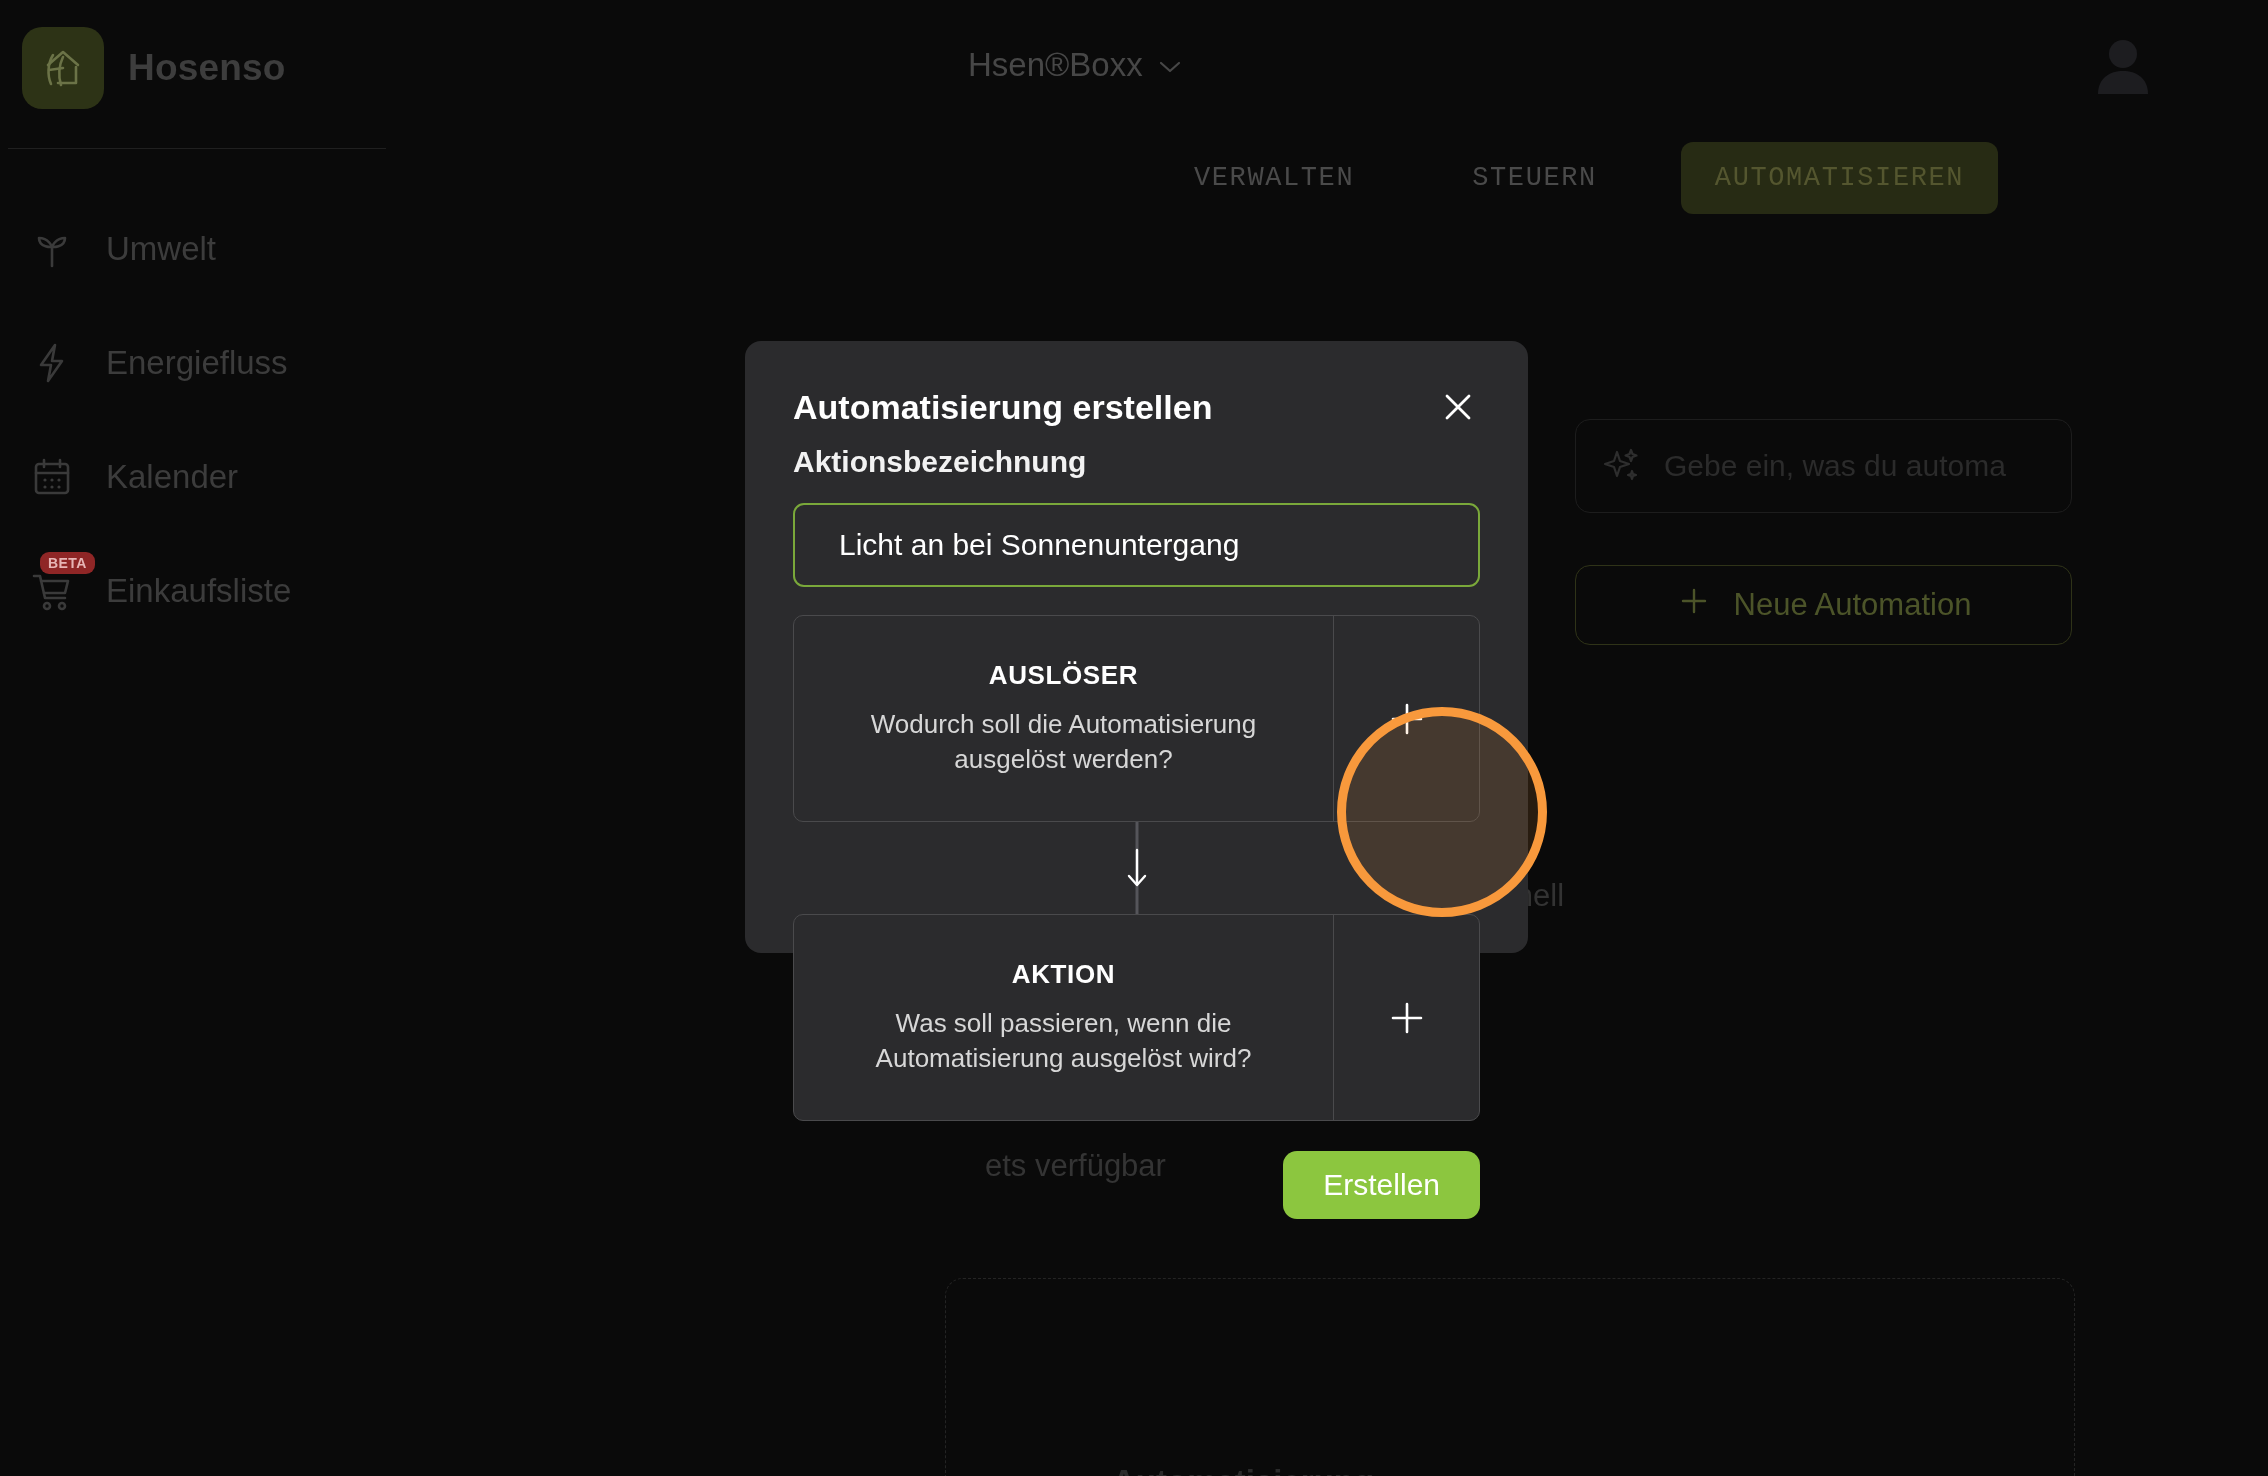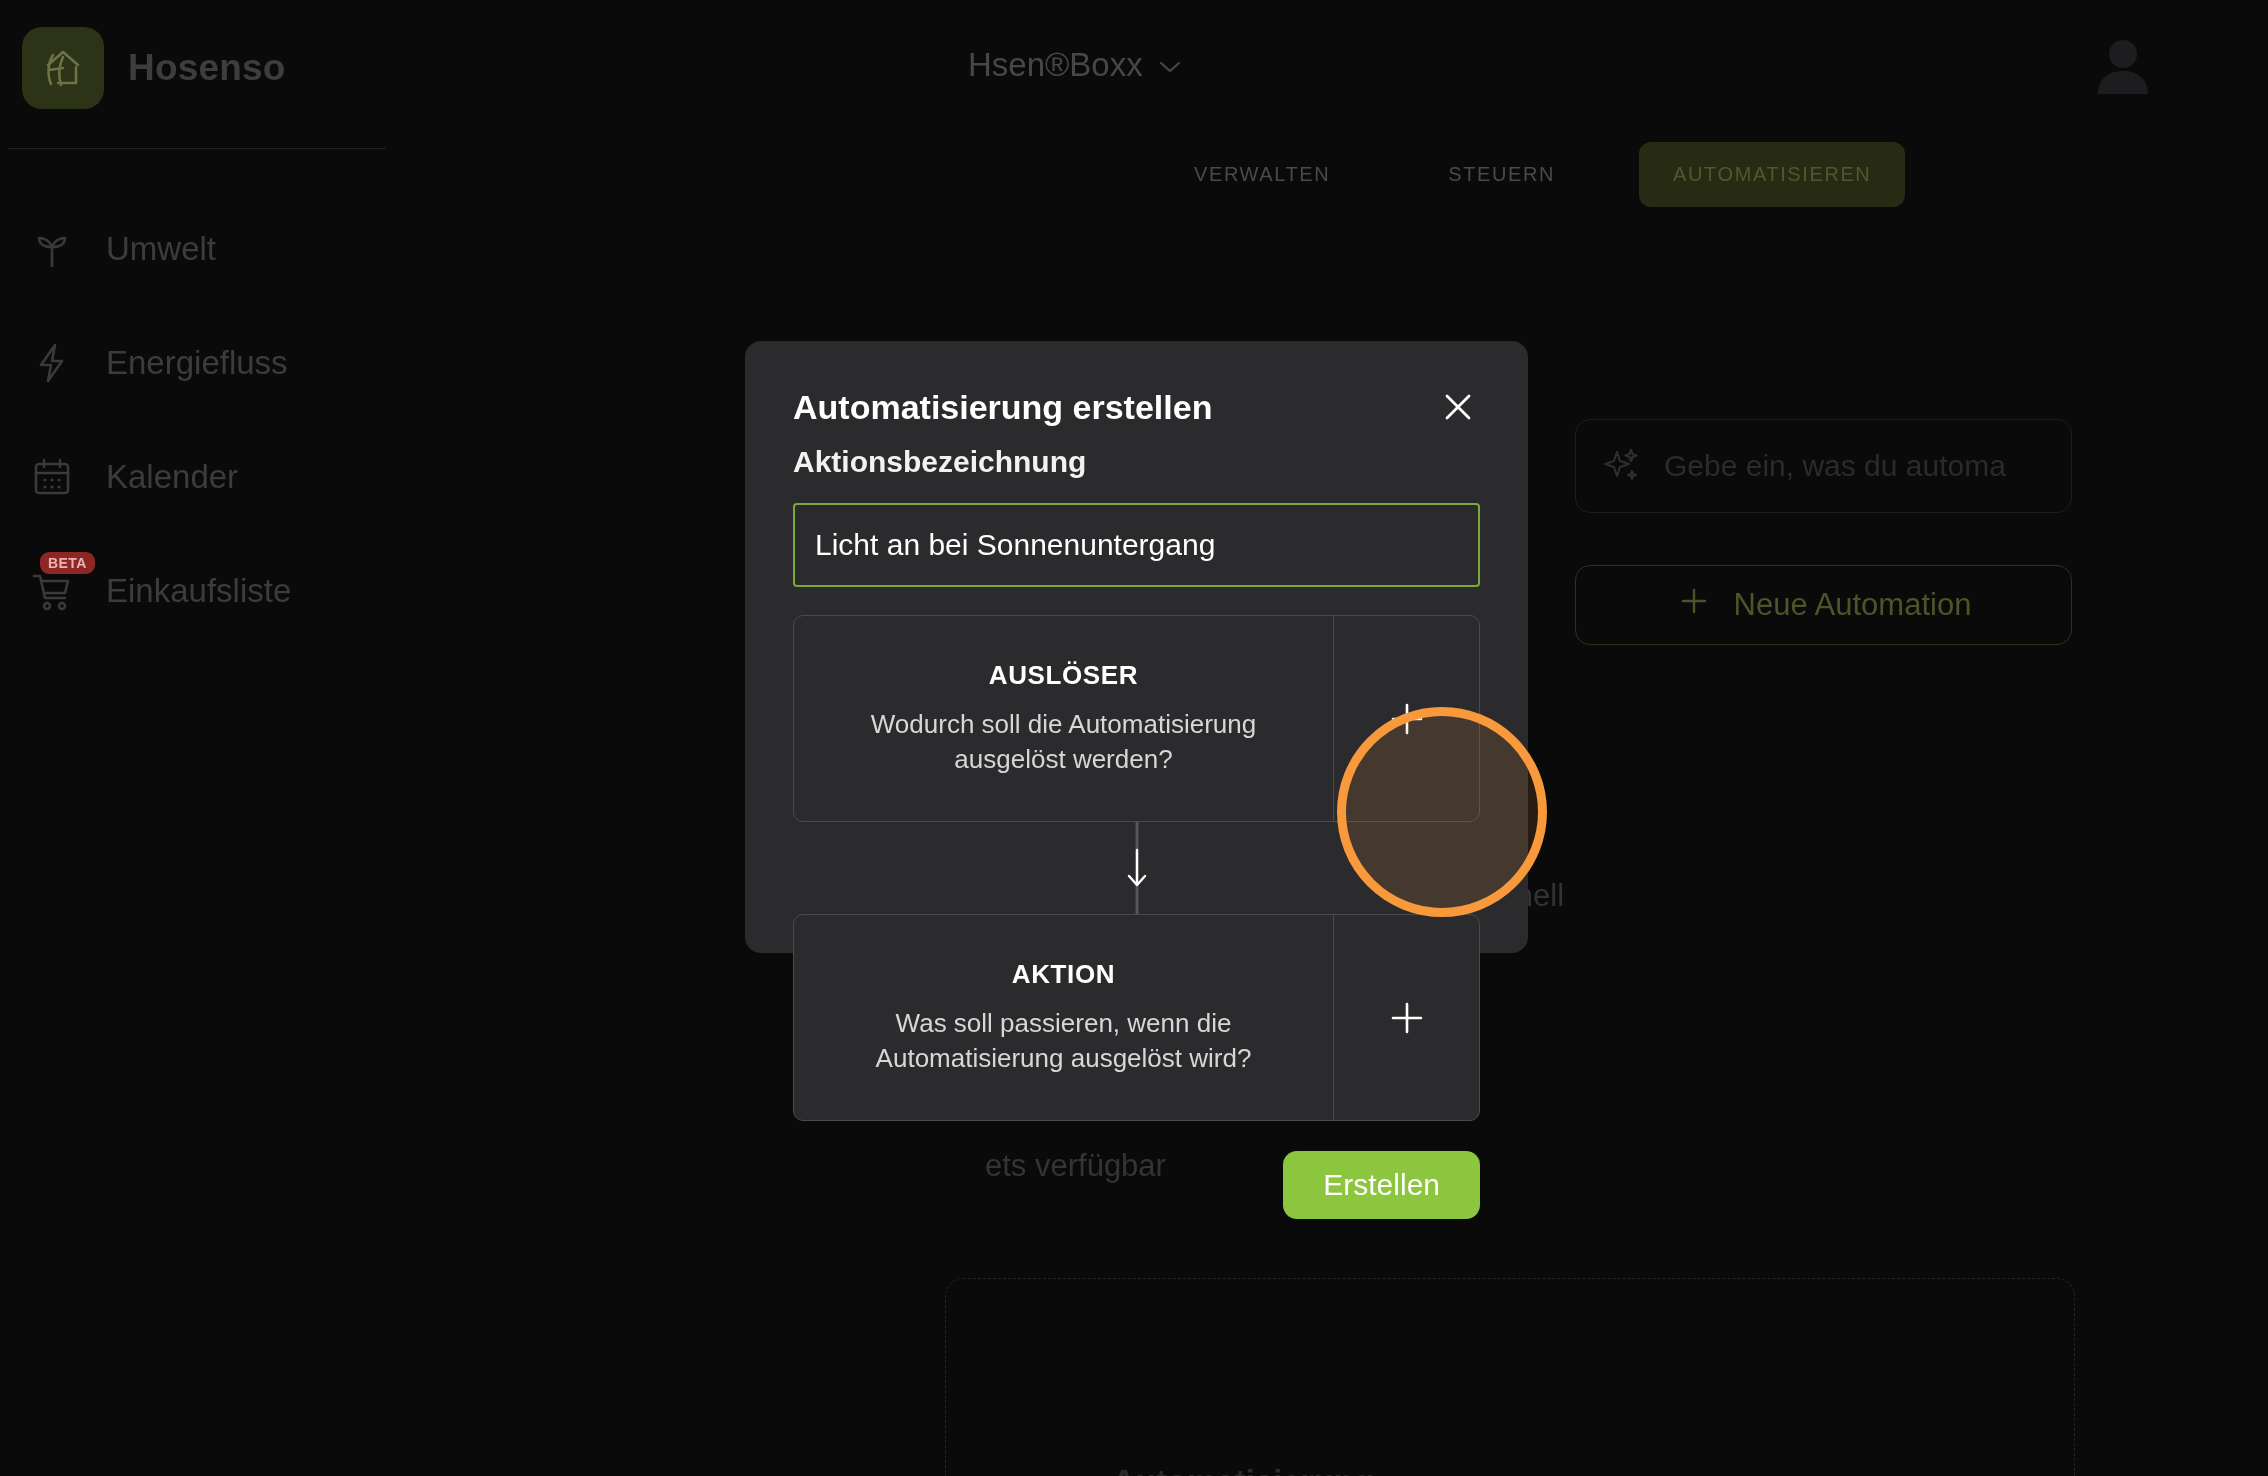"VERWALTEN" .tab { font-family: none -> Liberation Mono, monospace; font-size: 20px -> 27px }
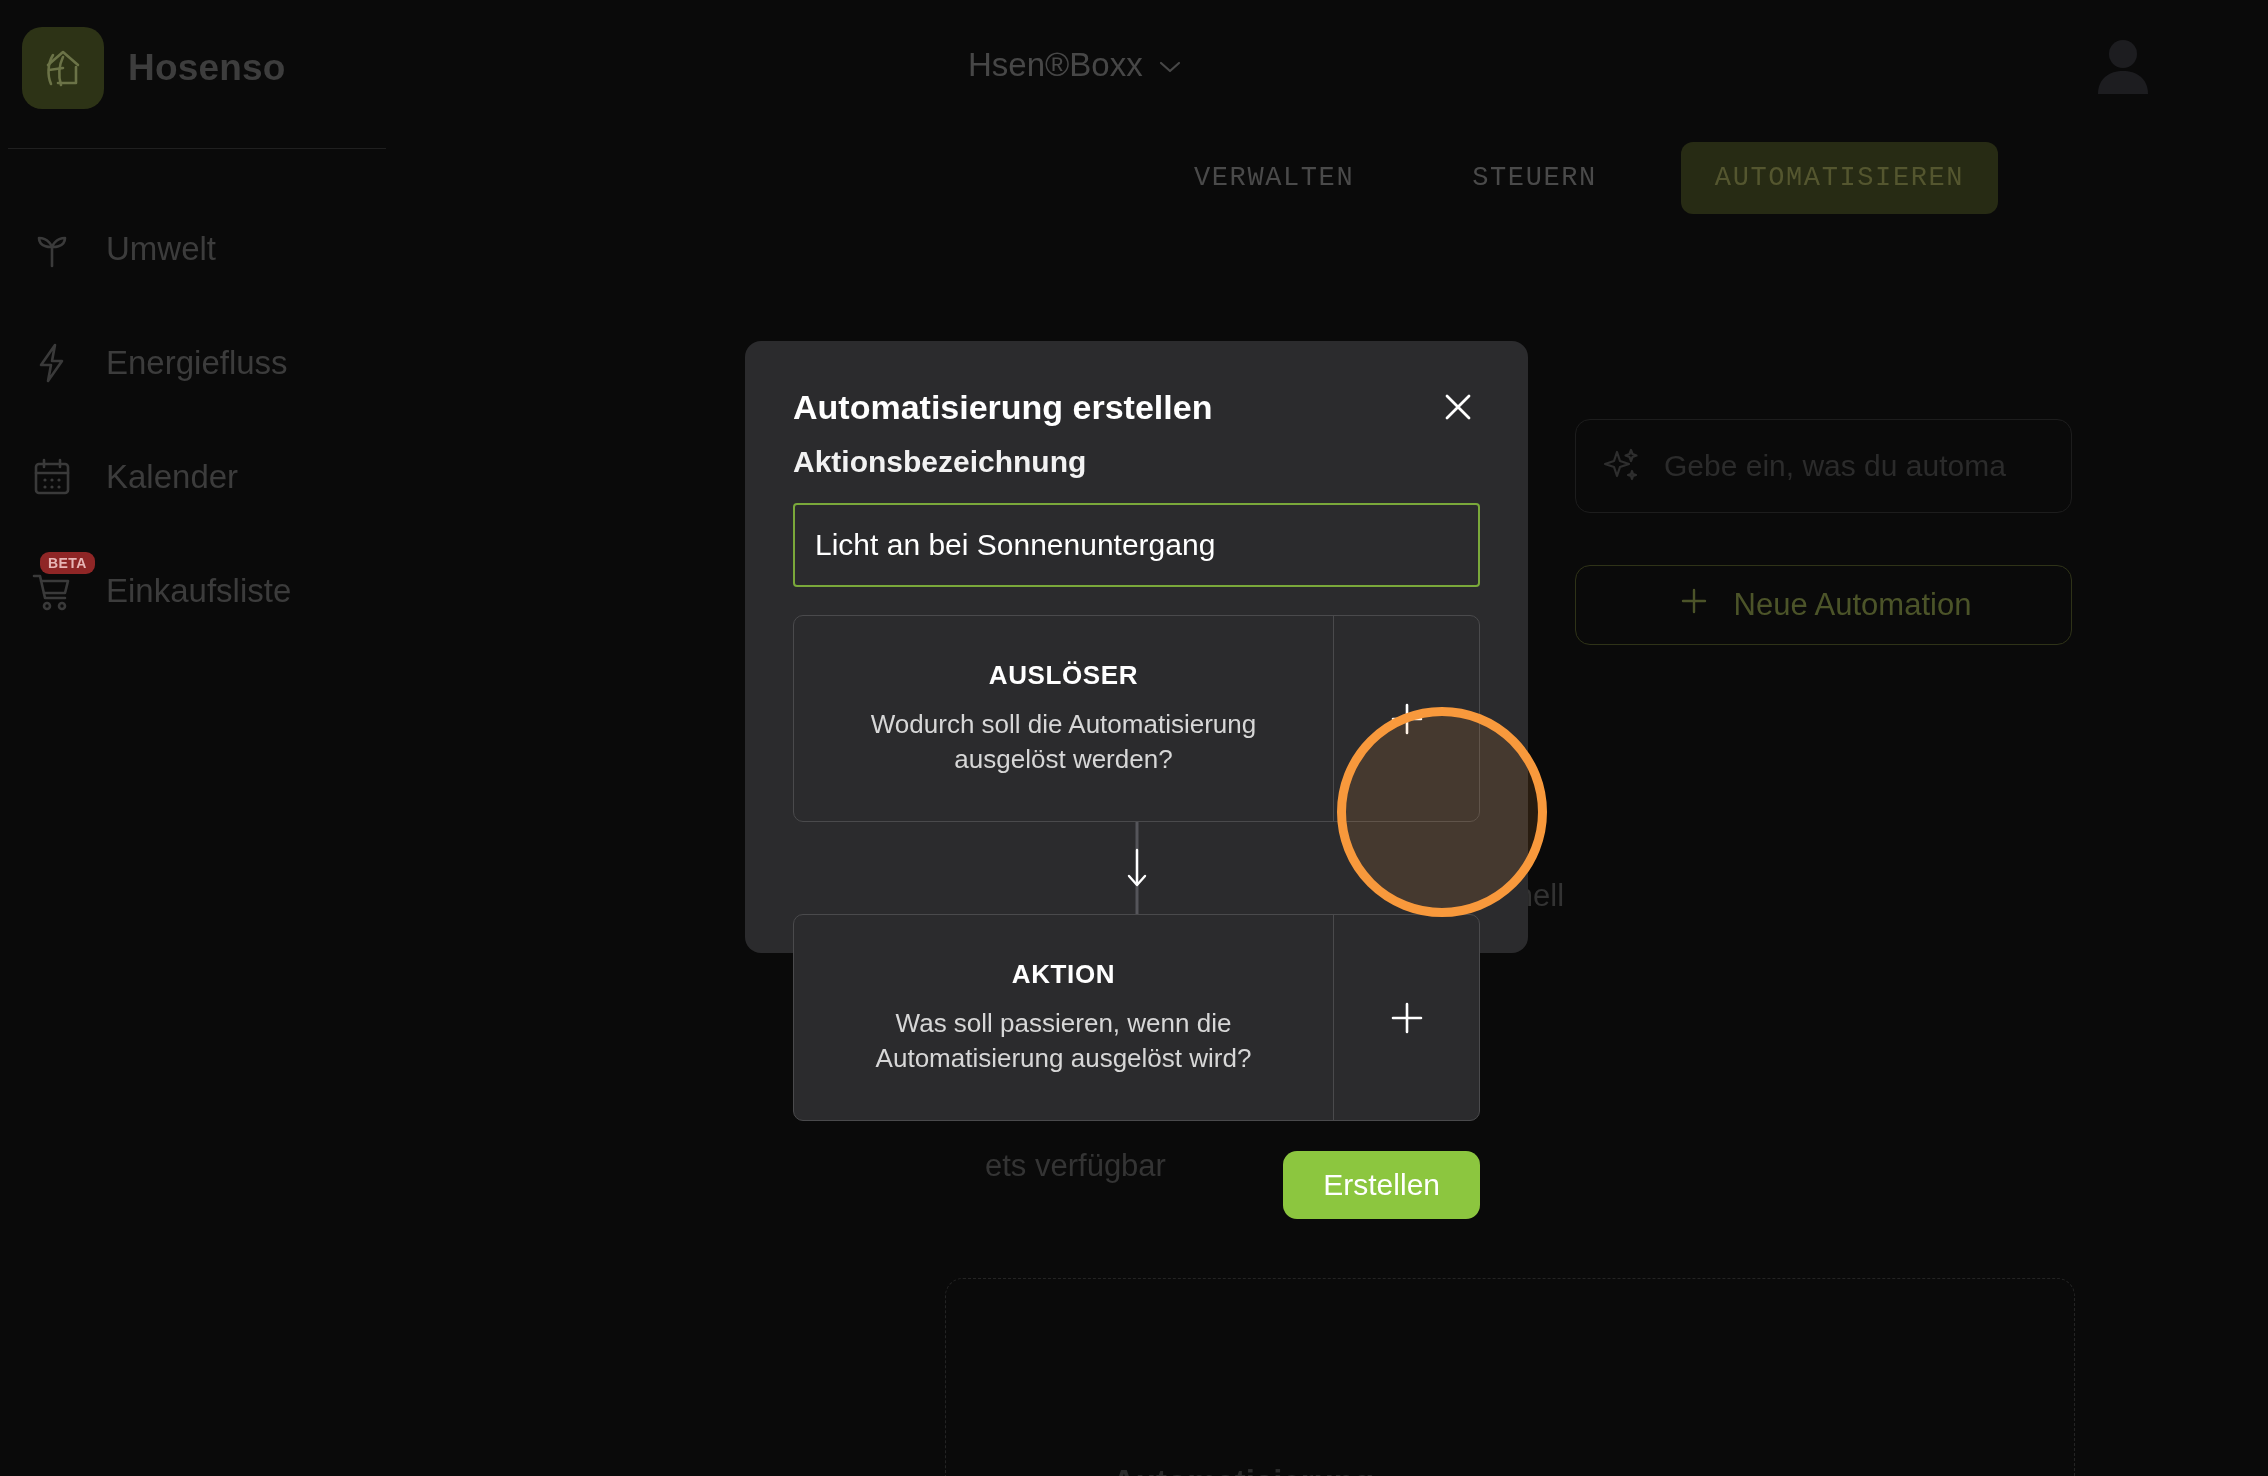"Licht an bei Sonnenuntergang" .name-input { border-radius: 4px -> 11px; padding: 0 20px -> 0 44px }
